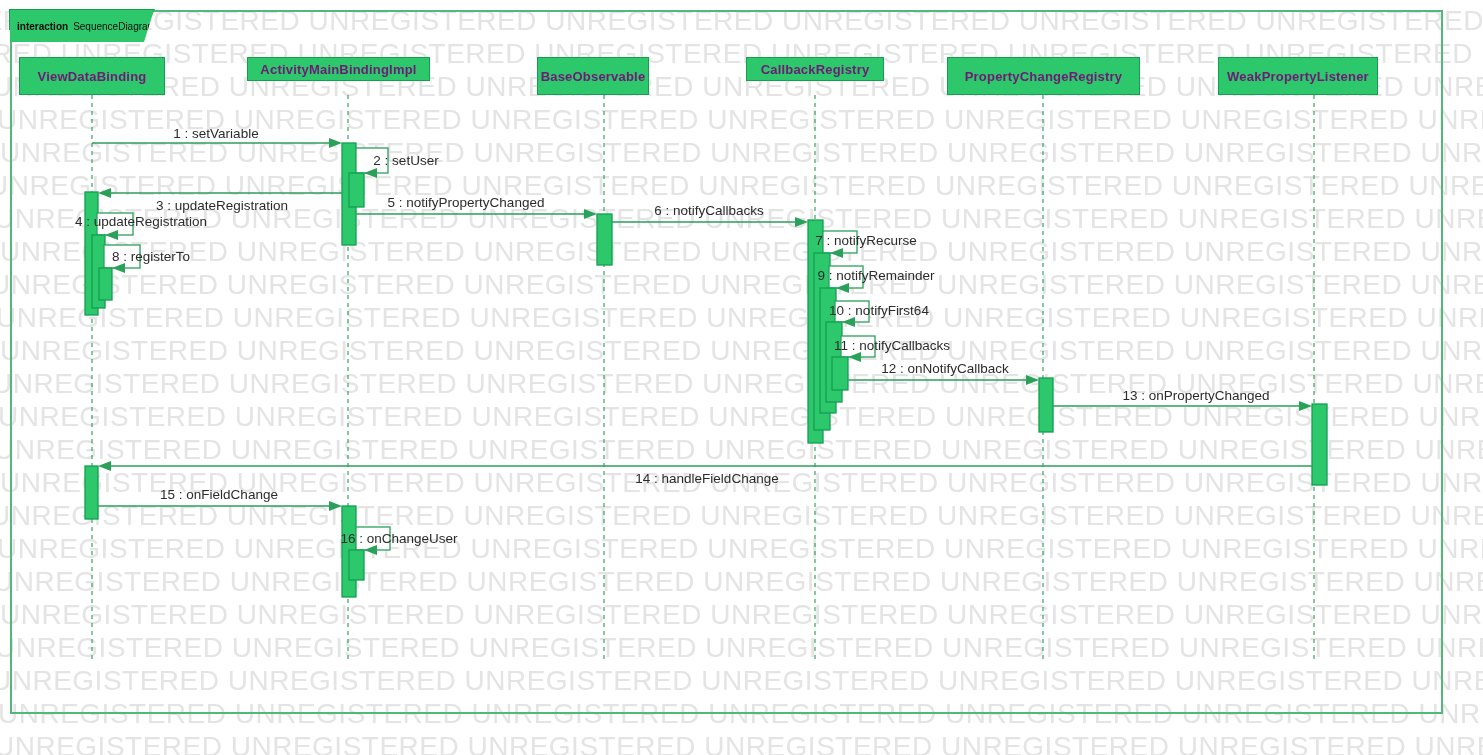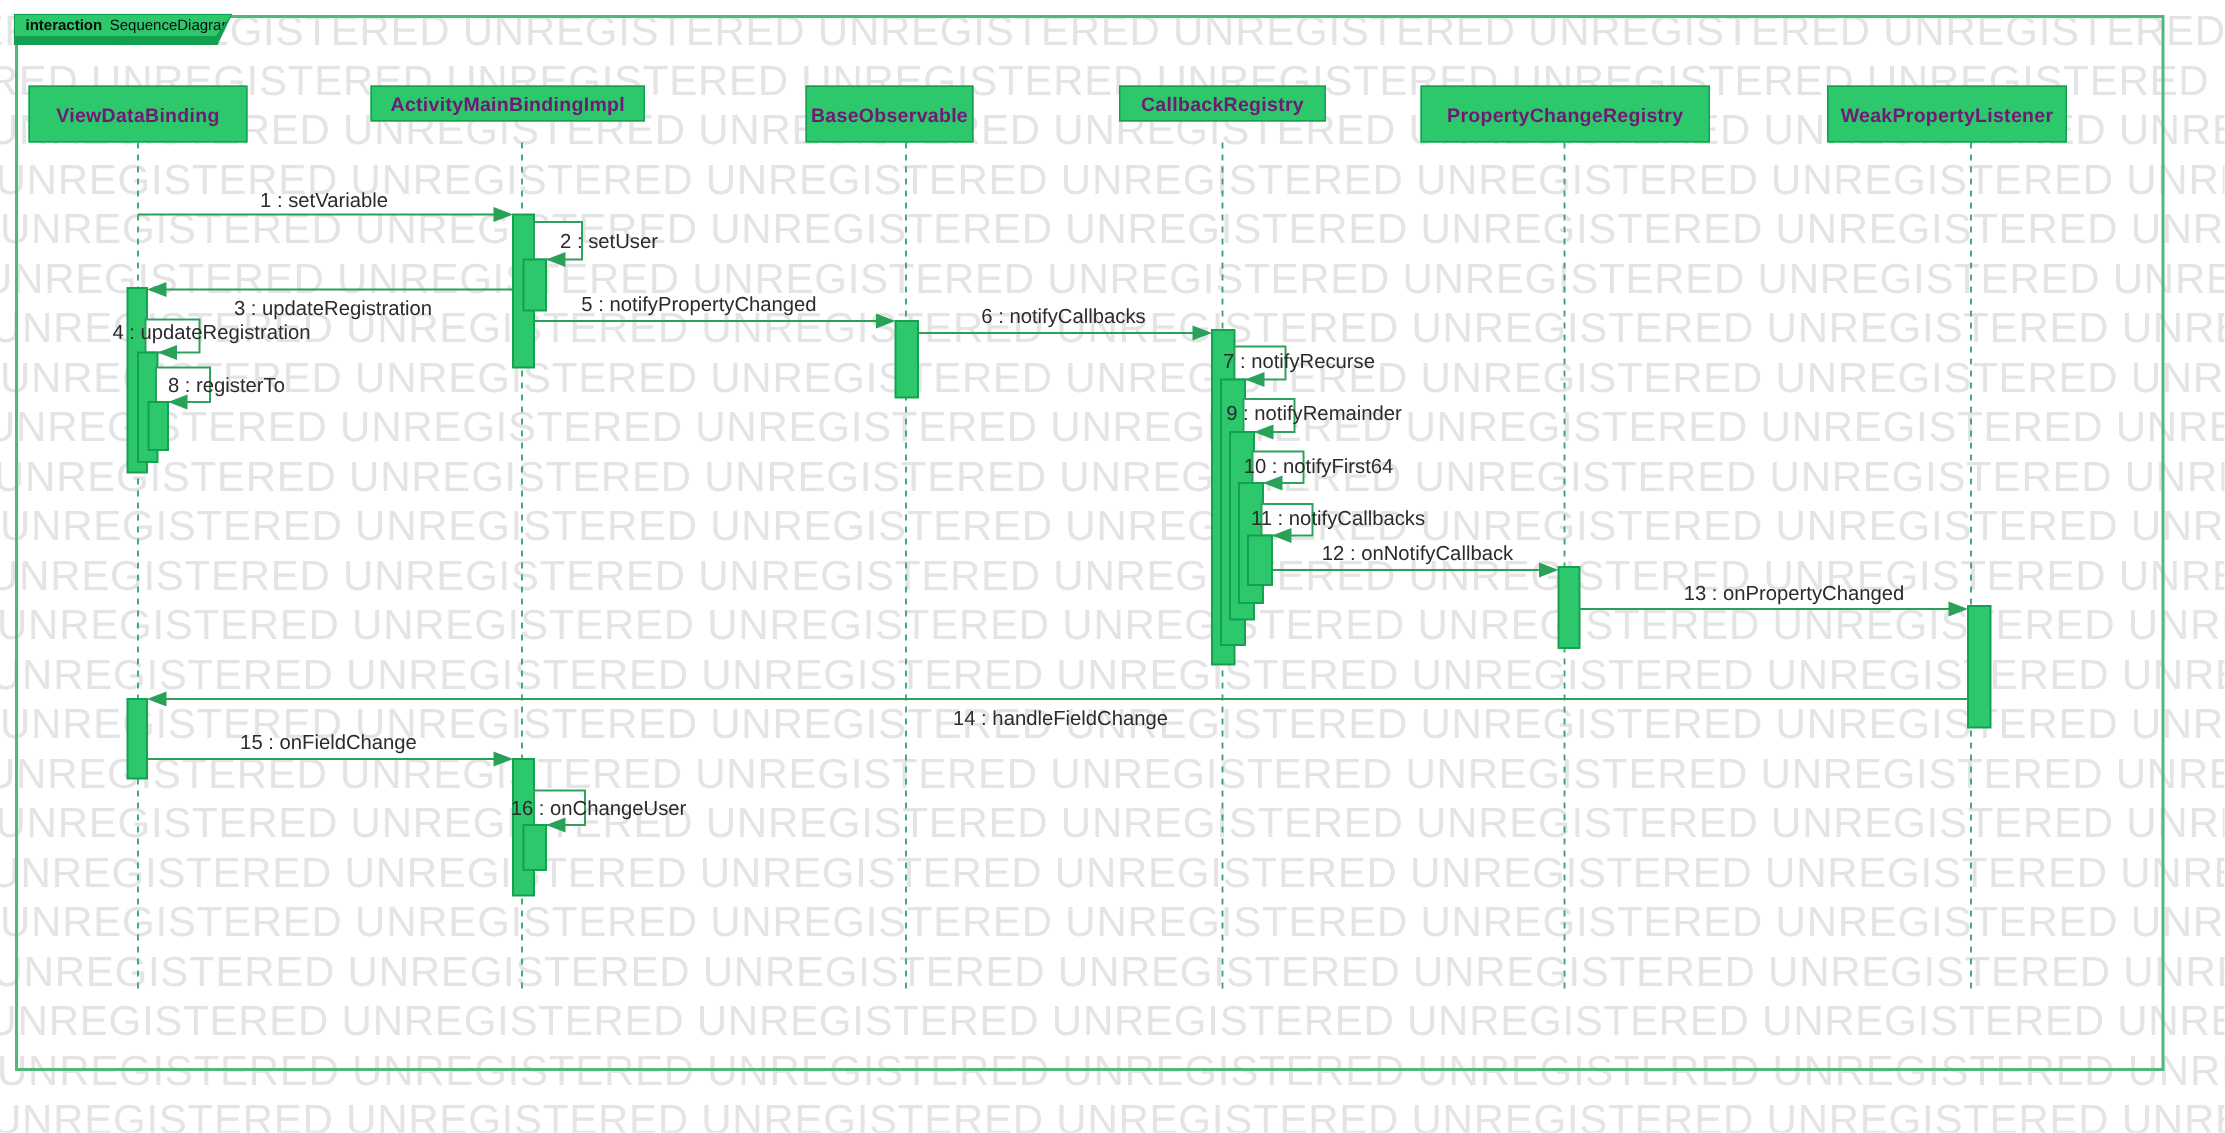"interaction" div { height: 14px -> 32px }
